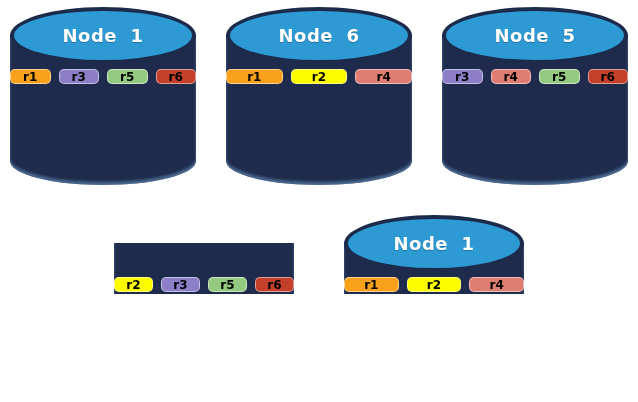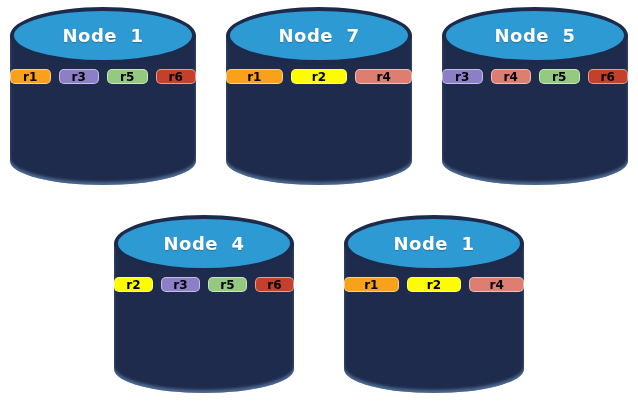"Node 1" #diagram-canvas { height: 402px -> 294px }
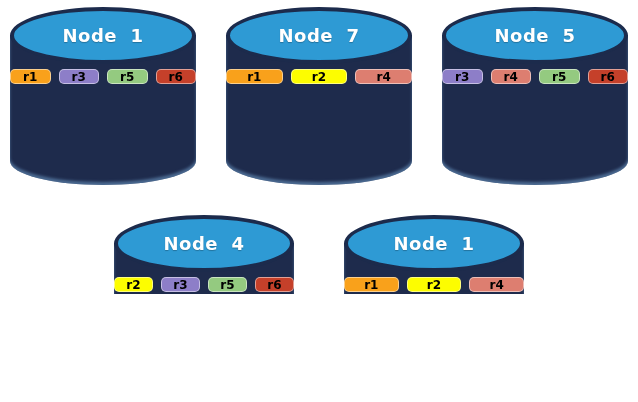"Node 7" span.node-label { text: 7 -> 6 }
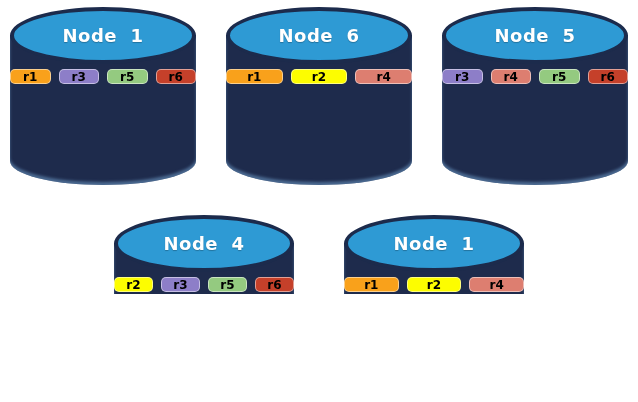"Node 4" div.cyl-top { html: <div> <span>Node 4</span> </div> -> none }
